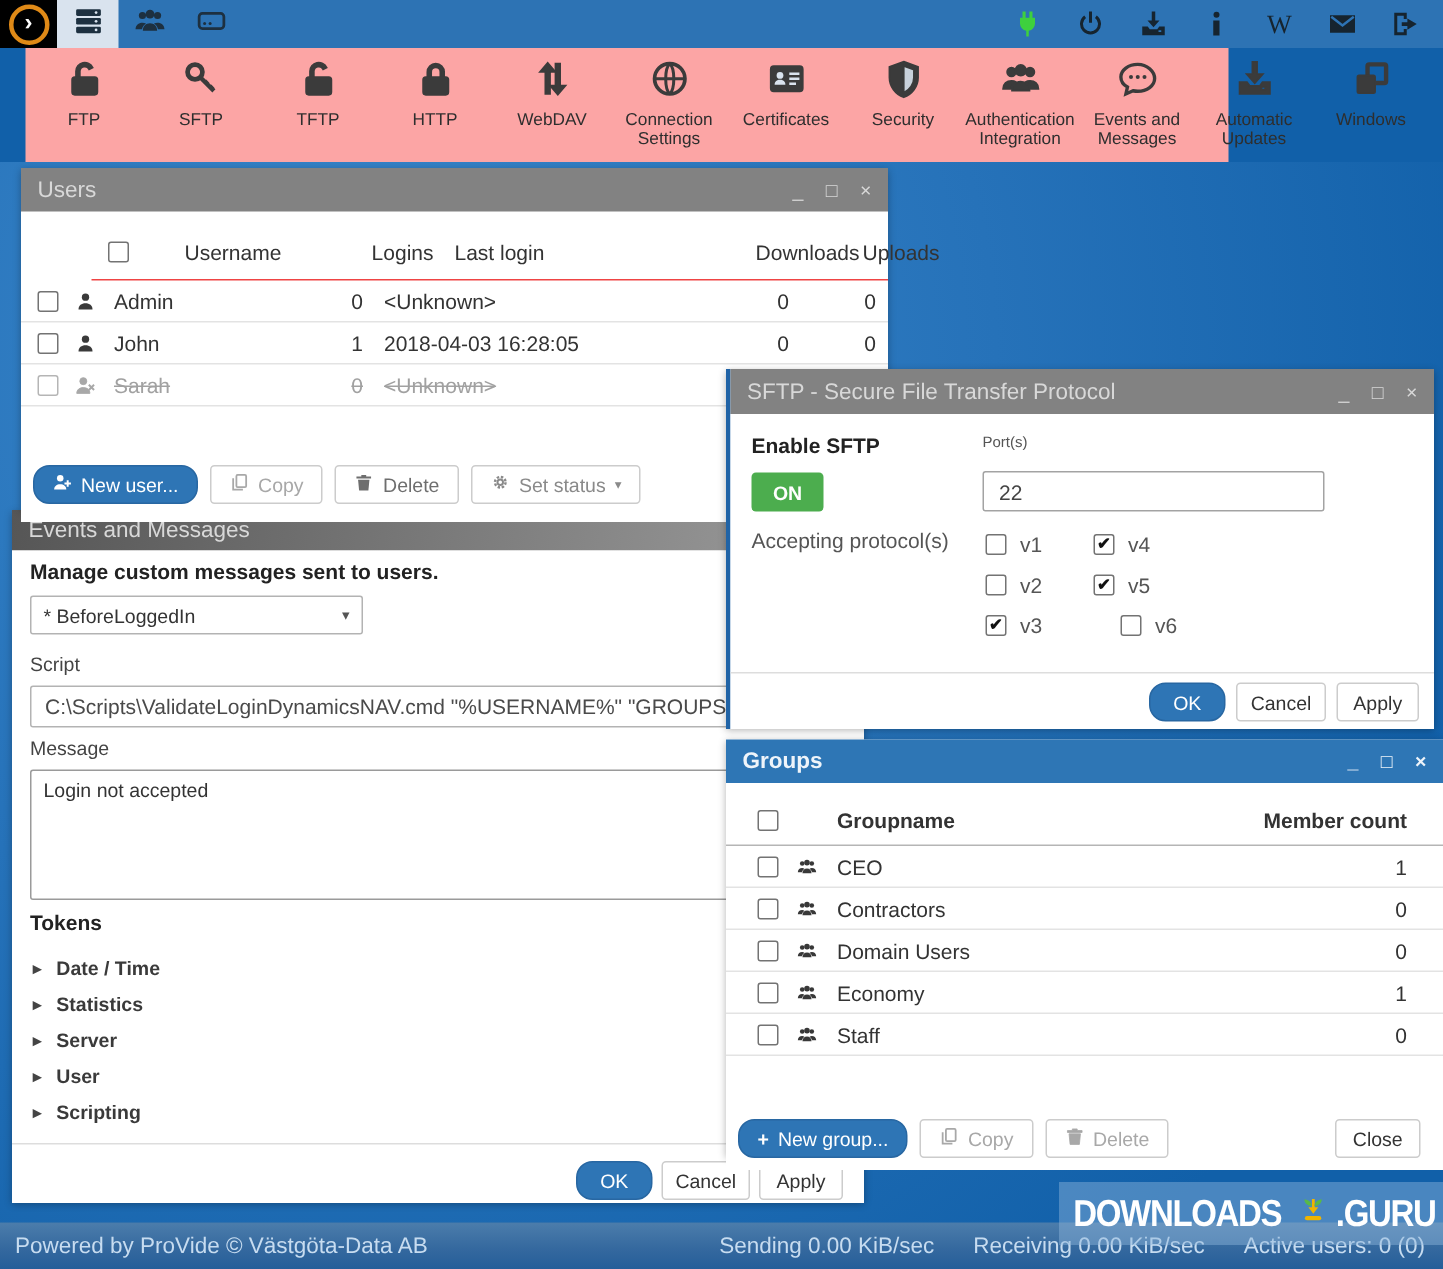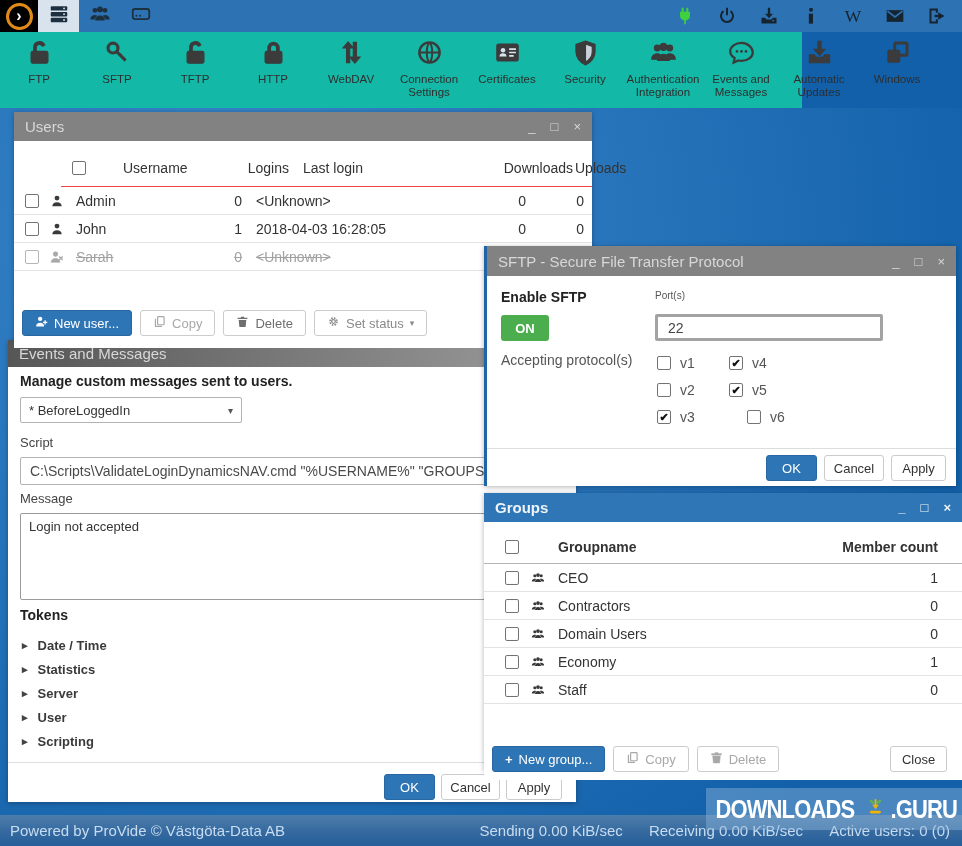"FTP" .toolbar { background: #14b8a6 -> #fca5a5; left: 0 -> 17px }
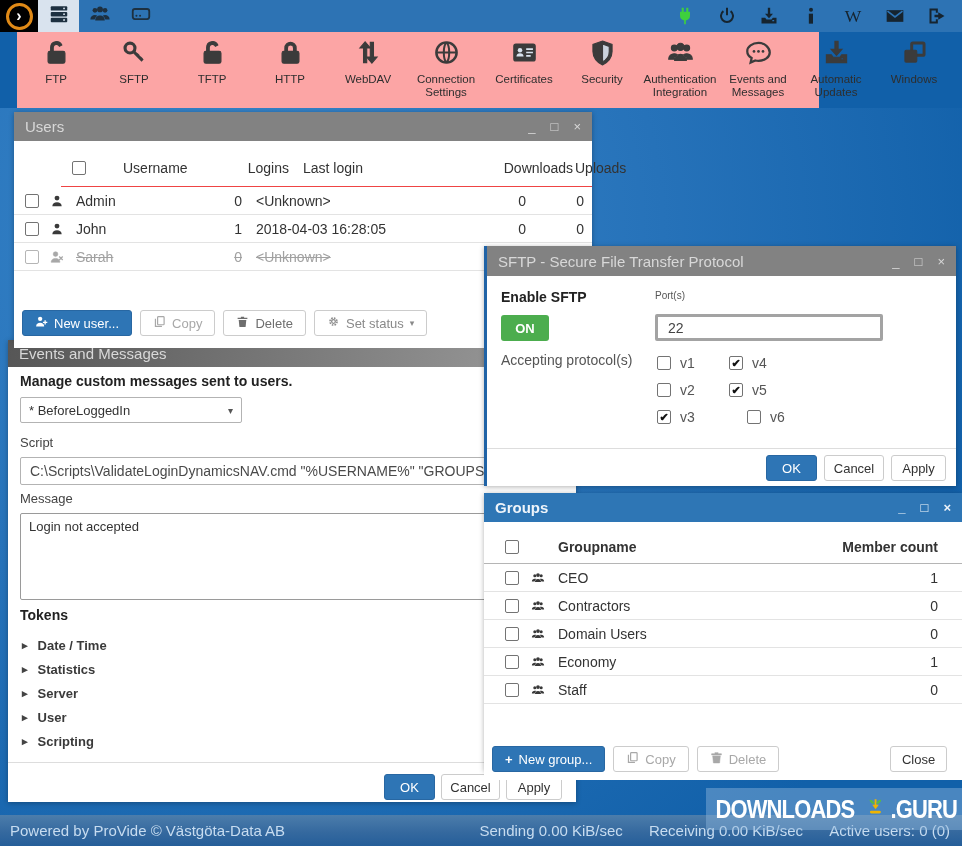"New user..." .btn-primary { border-radius: none -> 11px }
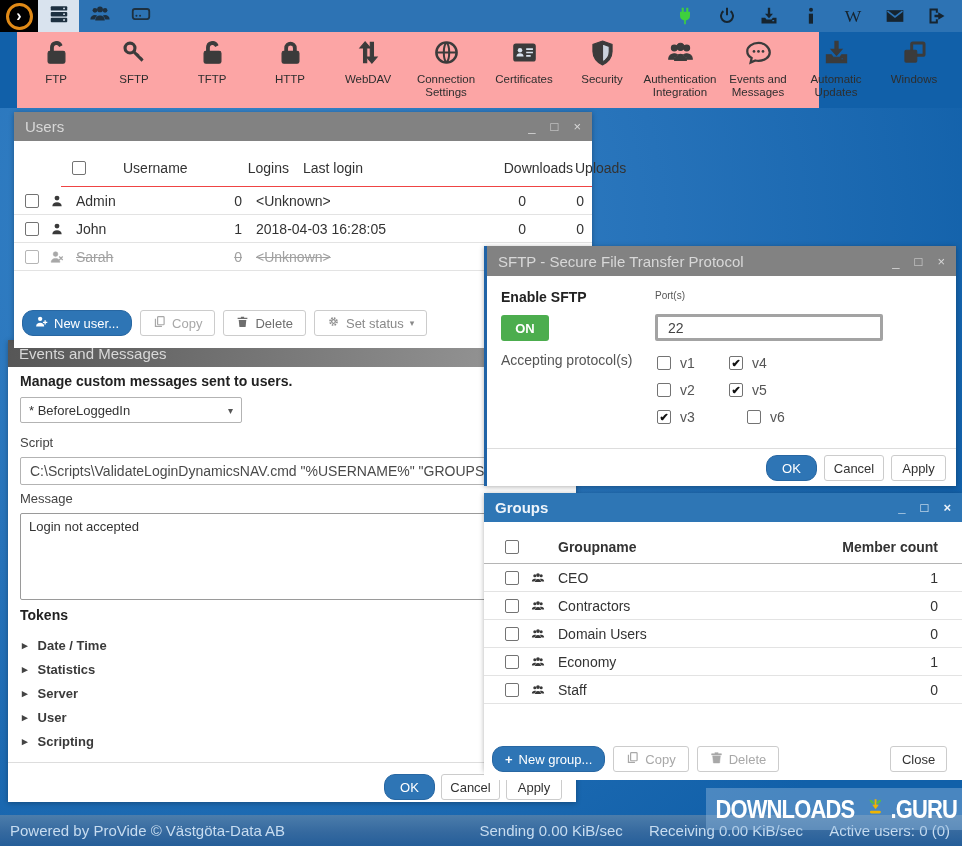"22" .portin { border: 3px solid #a3a3a3 -> 1px solid #a3a3a3 }
